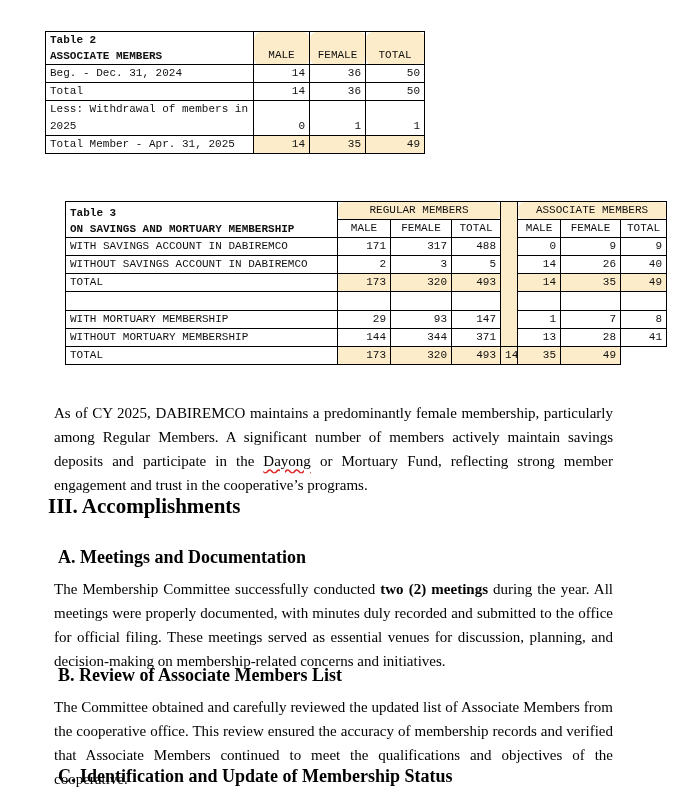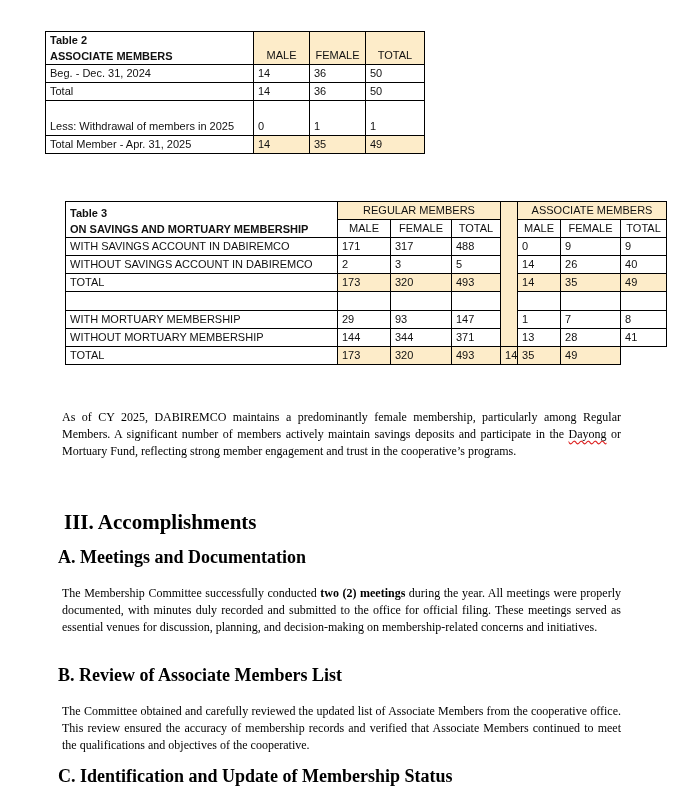"Table 2" .tbl { font-family: Liberation Sans, sans-serif -> Liberation Mono, monospace }
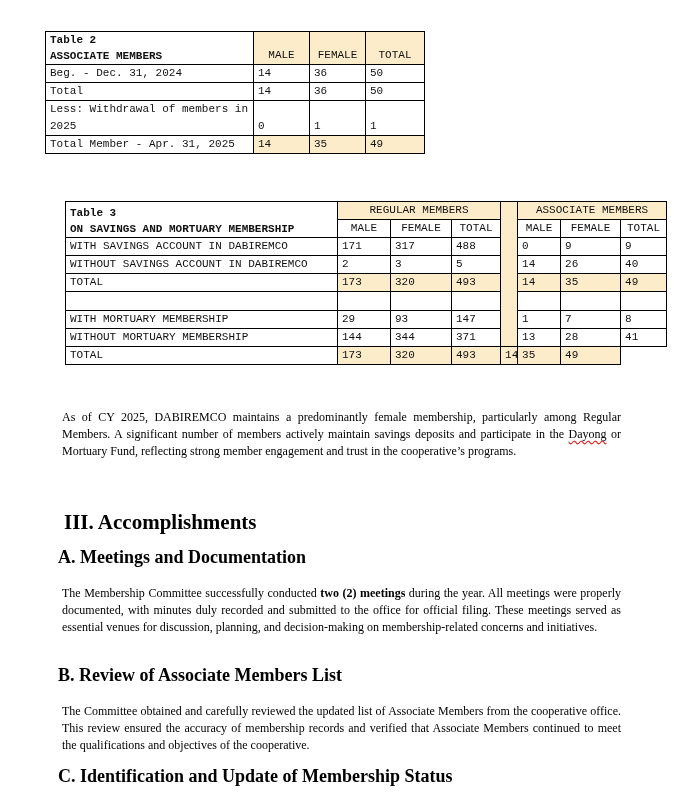"MALE" .tbl td.ctr { border-radius: none -> 7px }
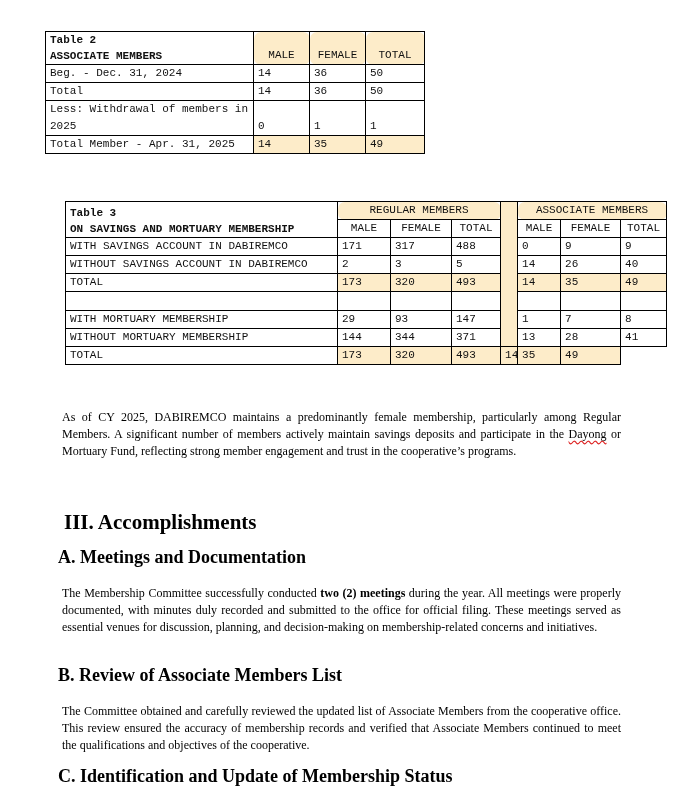"14" .tbl td.num { text-align: none -> right }
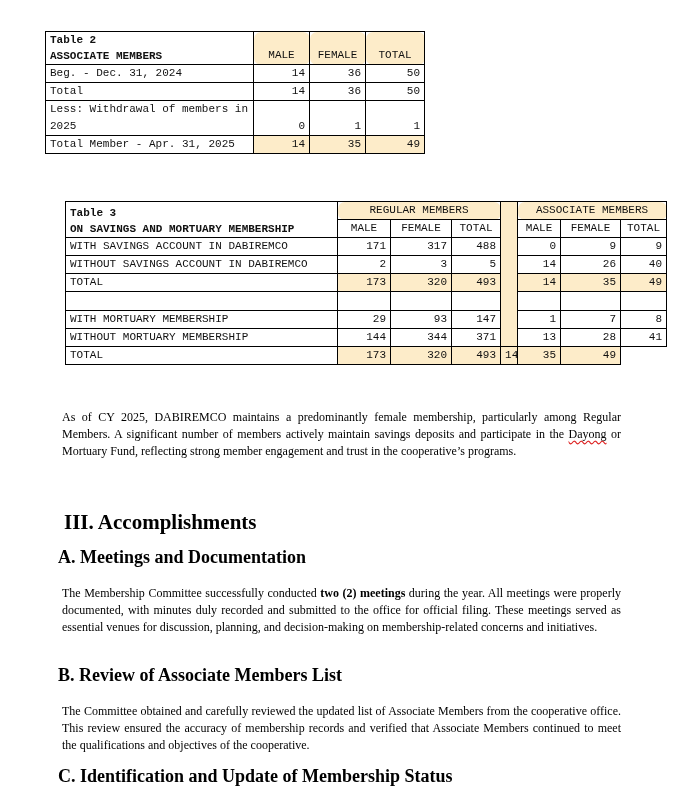"As of CY 2025, DABIREMCO" .para { font-size: 12px -> 15px; line-height: 17px -> 24px; margin: 16px -> 8px }
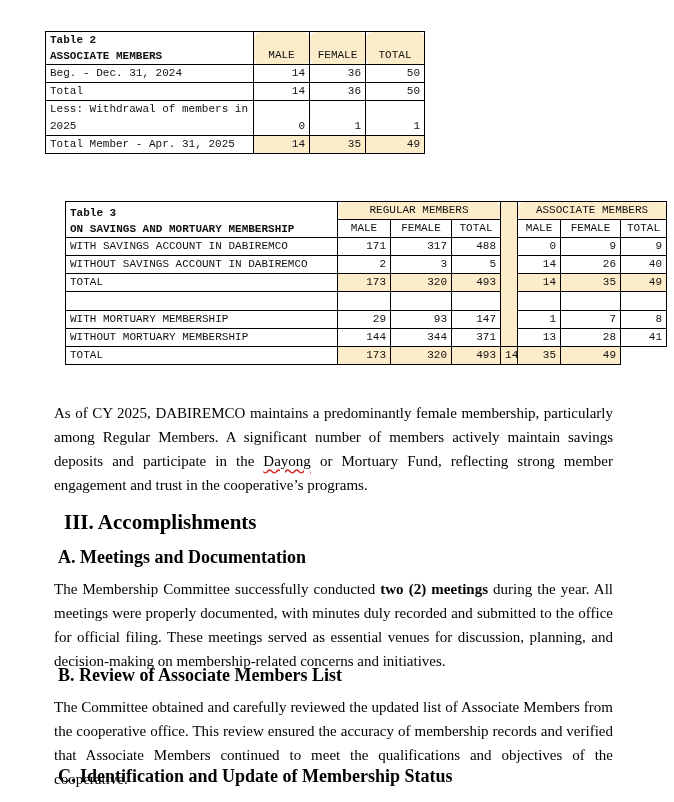"III. Accomplishments" .h1 { margin: 18px -> 2px }
